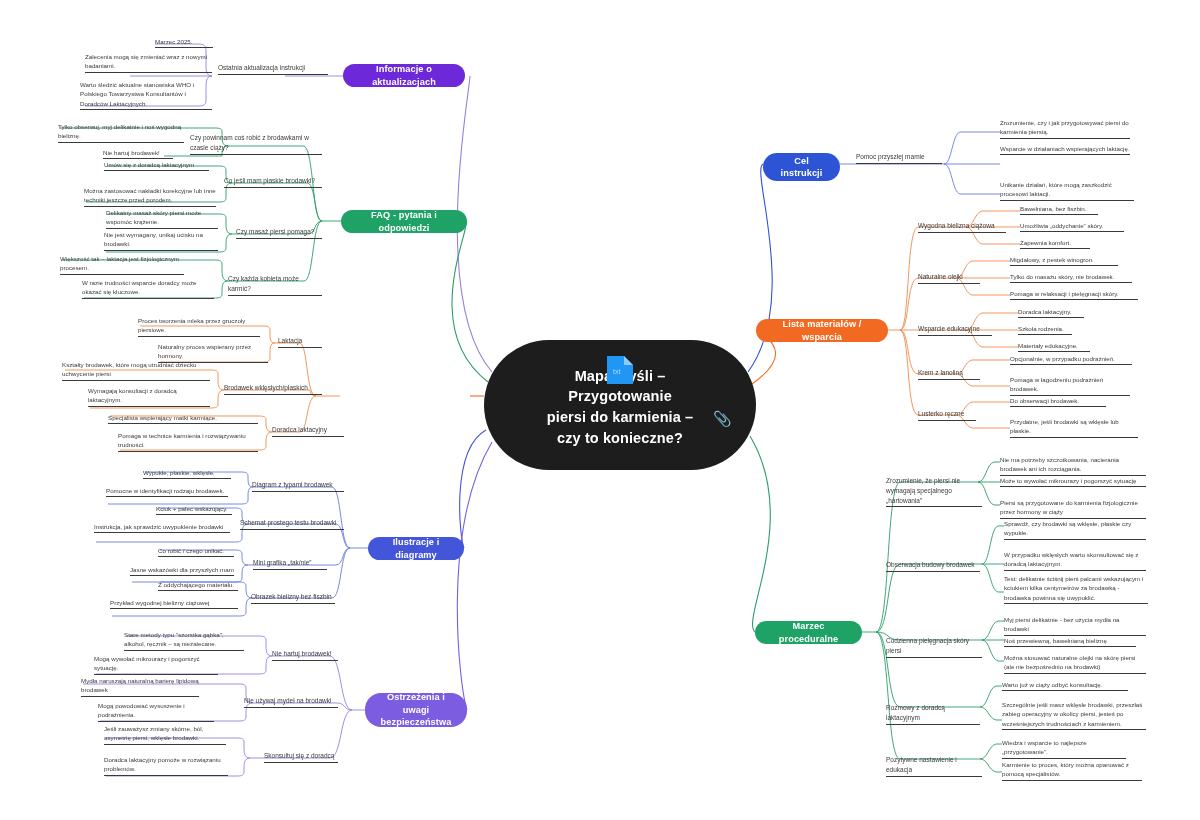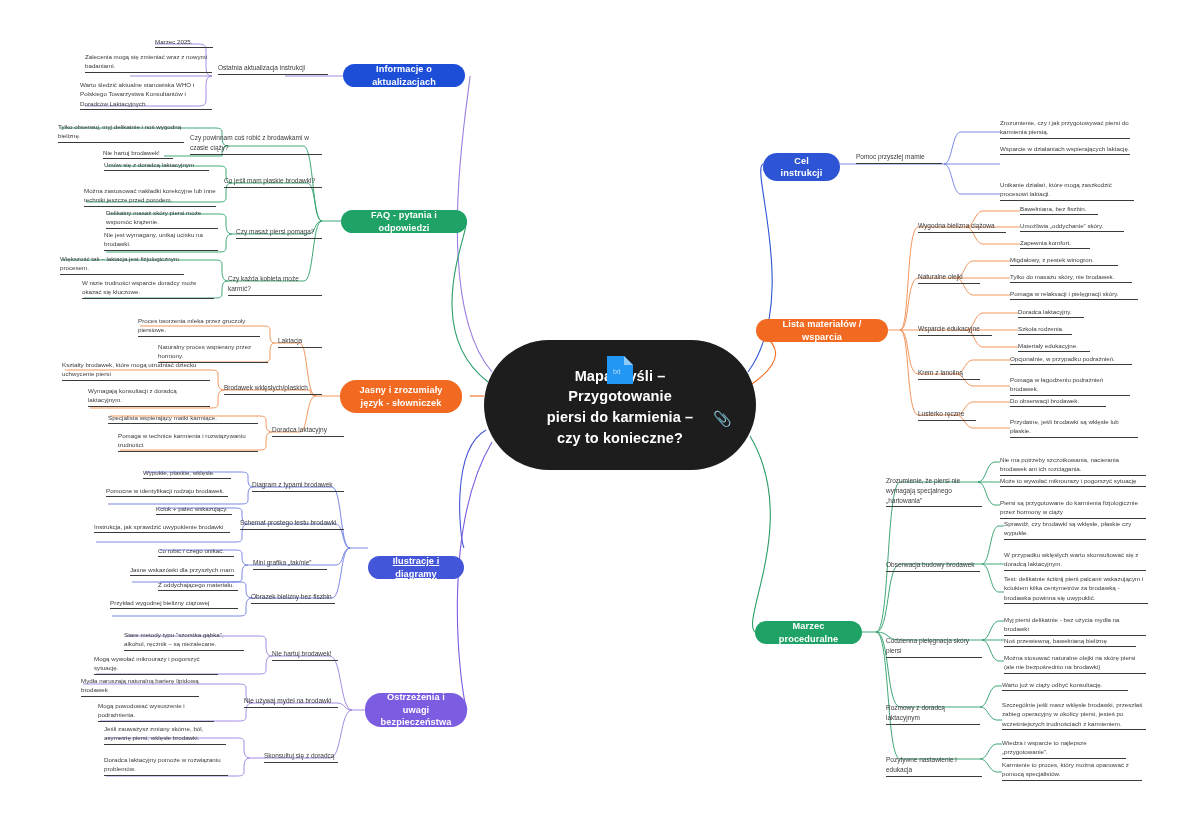"Informacje o aktualizacjach" div.pill { background: #1d4ed8 -> #6d28d9 }
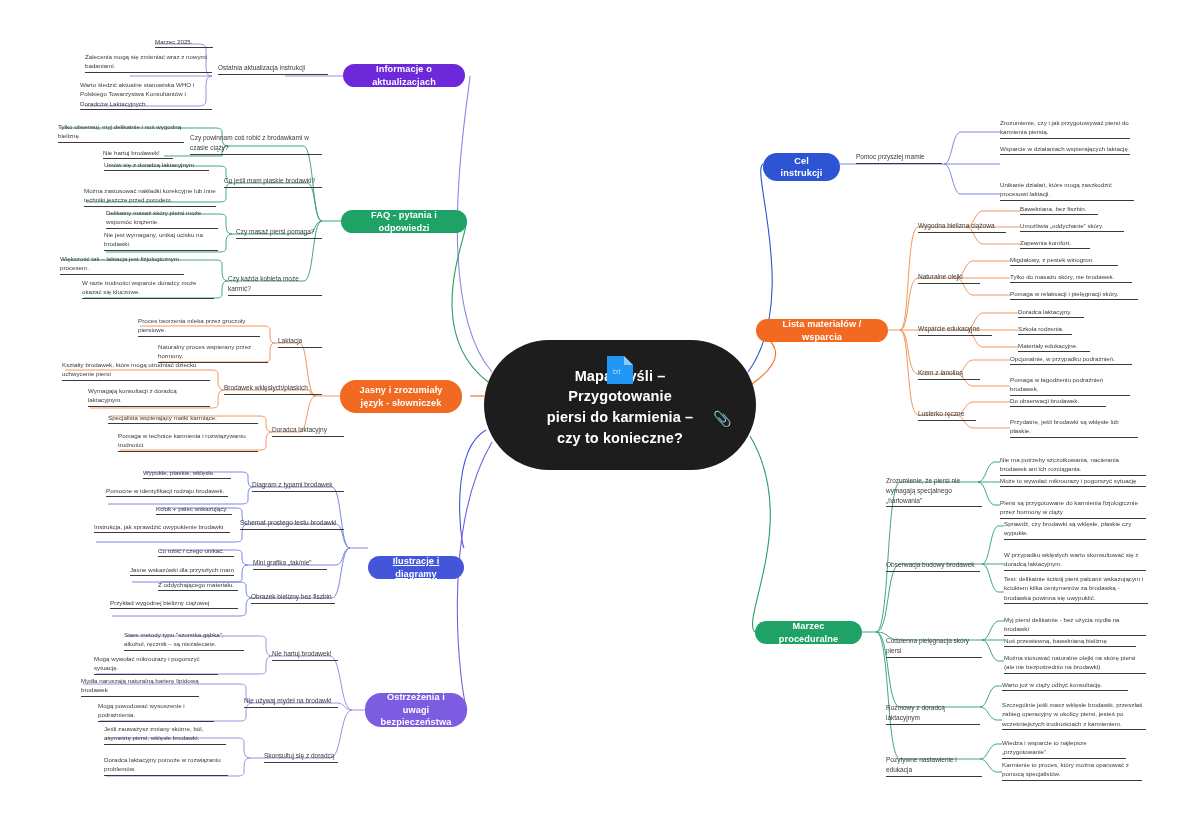"Jasny i zrozumiały język -" div.pill { html: <div> <span>Jasny i zrozumiały język - słowniczek</span> </div> -> none }
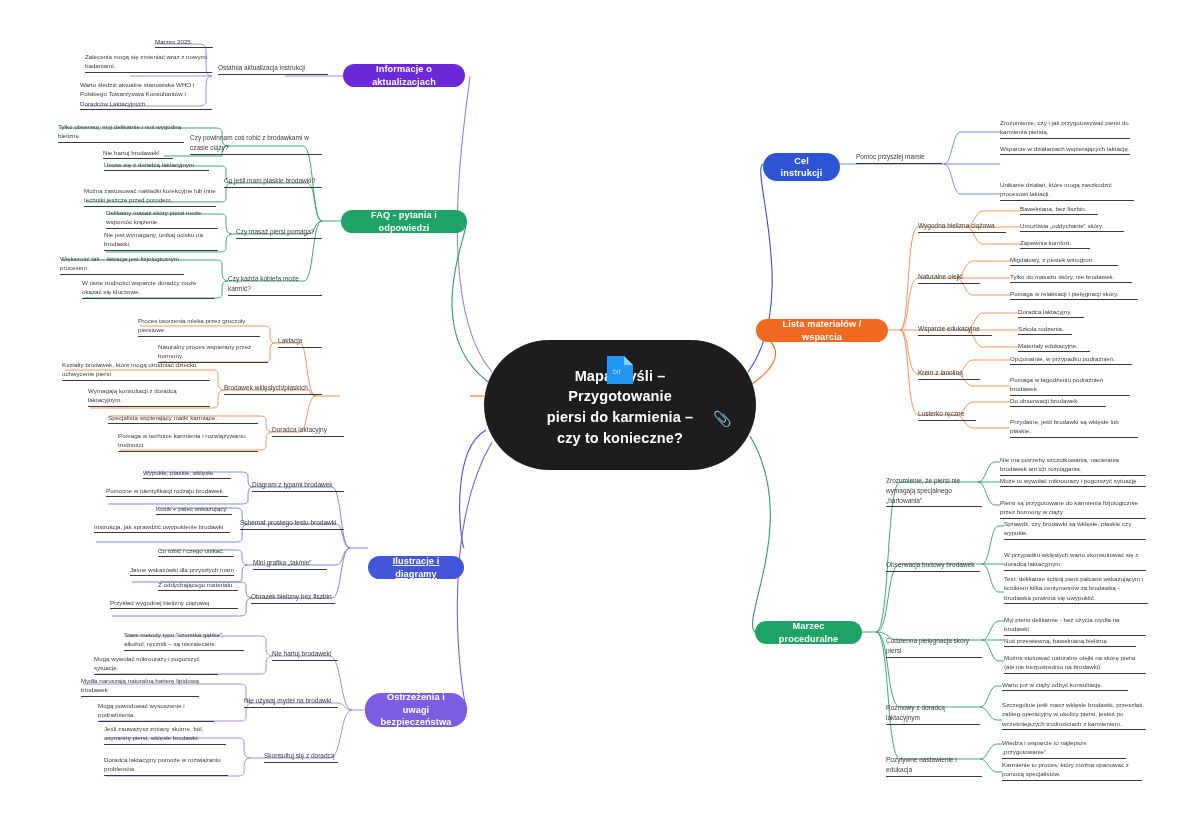"Ilustracje i diagramy" div.pill { text-decoration: underline -> none; top: 556px -> 537px }
